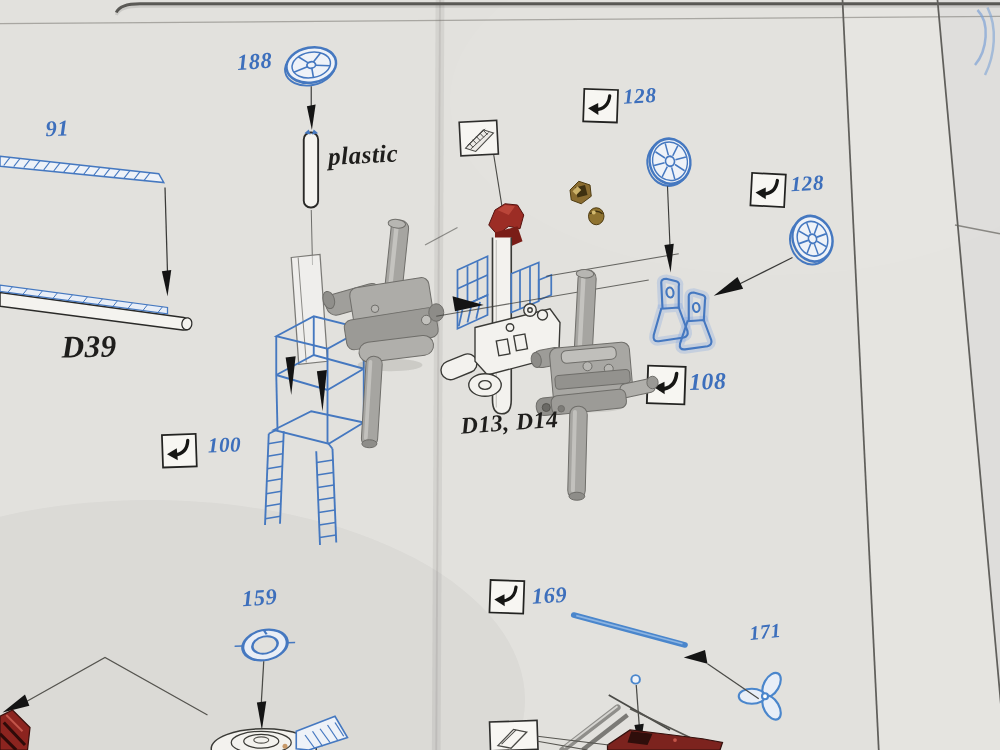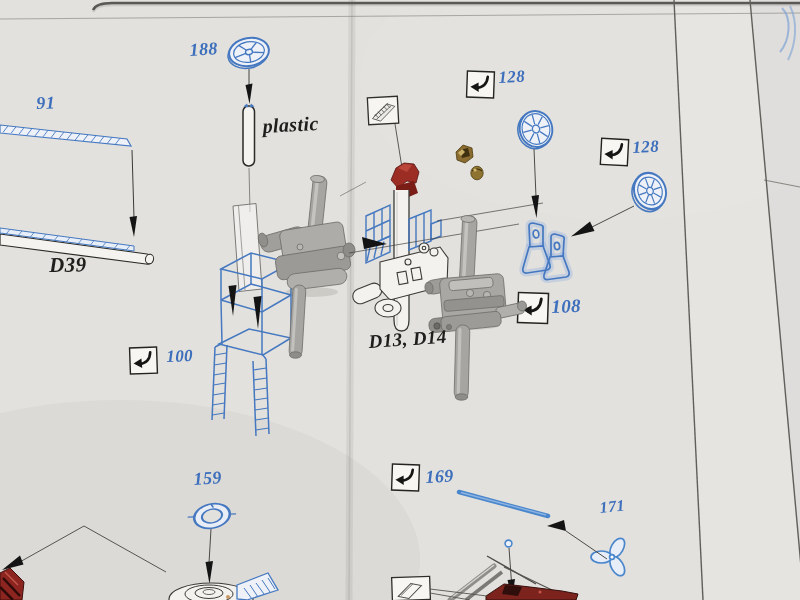"D39" span.lbl { font-size: 21px -> 25px; top: 255px -> 266px }
